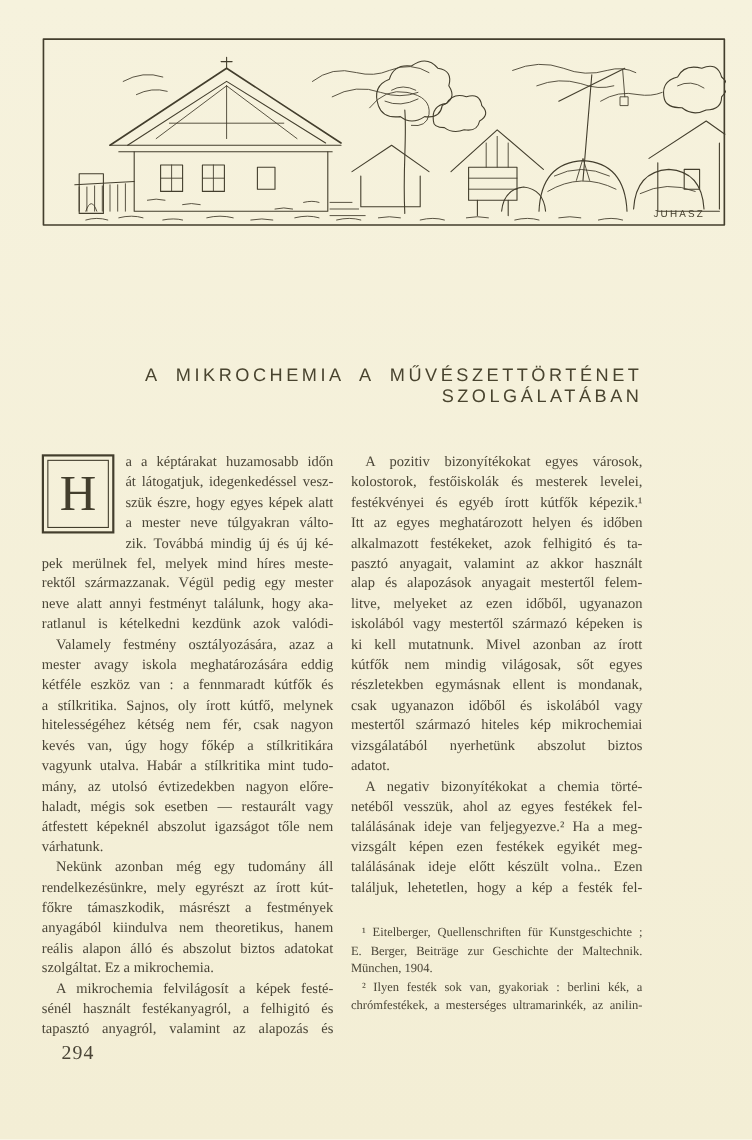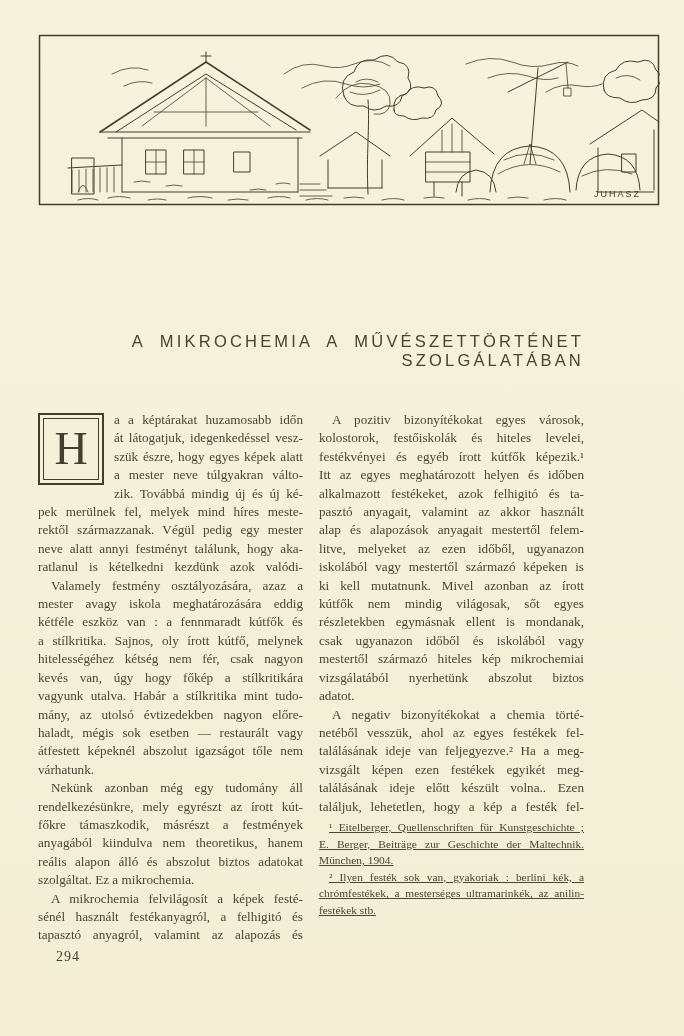"kolostorok, festőiskolák és hiteles" div.ln { text: hiteles -> mesterek }
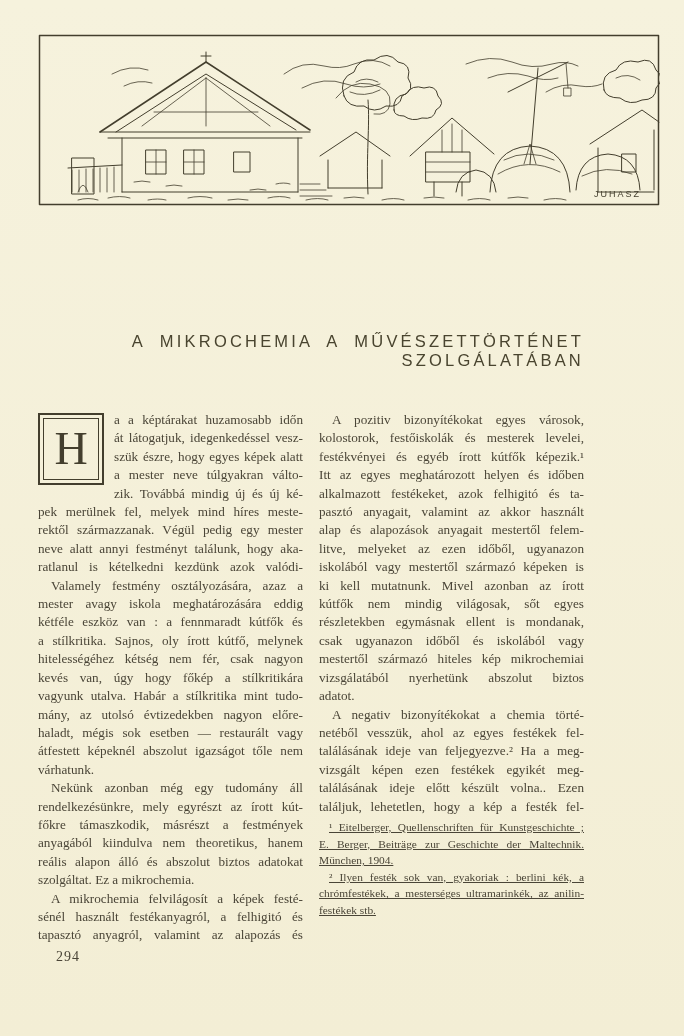"¹ Eitelberger, Quellenschriften für" .footnotes { margin-top: 3px -> 24px; text-decoration: underline -> none }
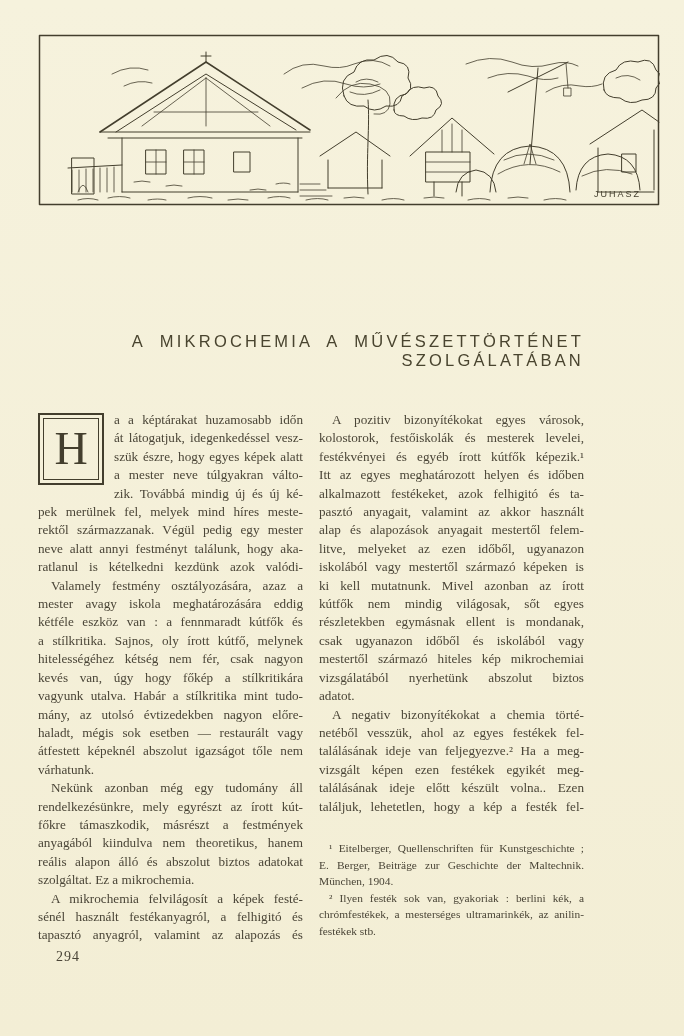"festékek stb." div.ln { html: <div>festékek stb.</div> -> none }
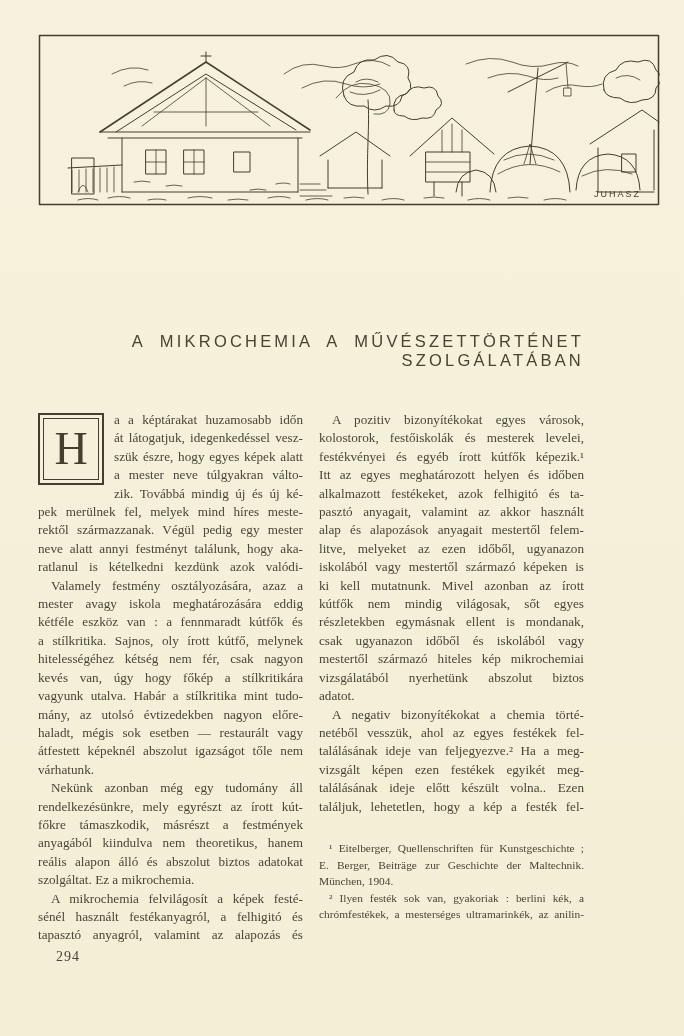"294" .pagenum { font-size: 14px -> 18px }
